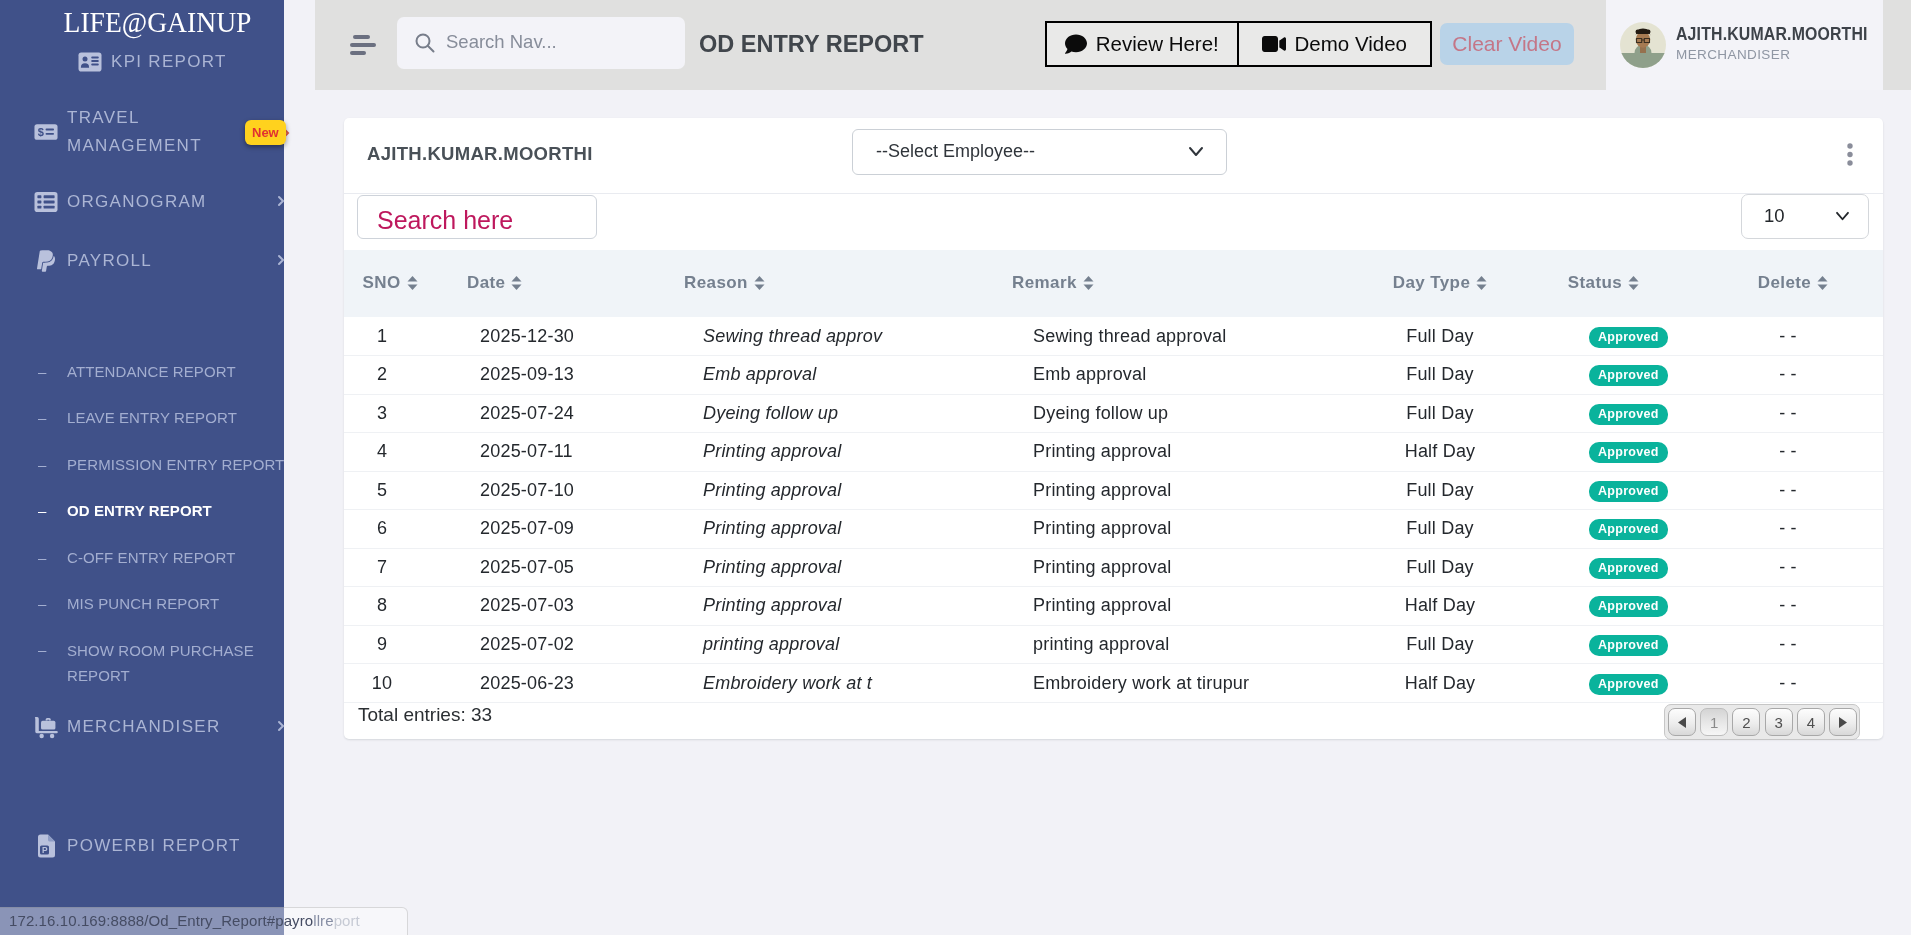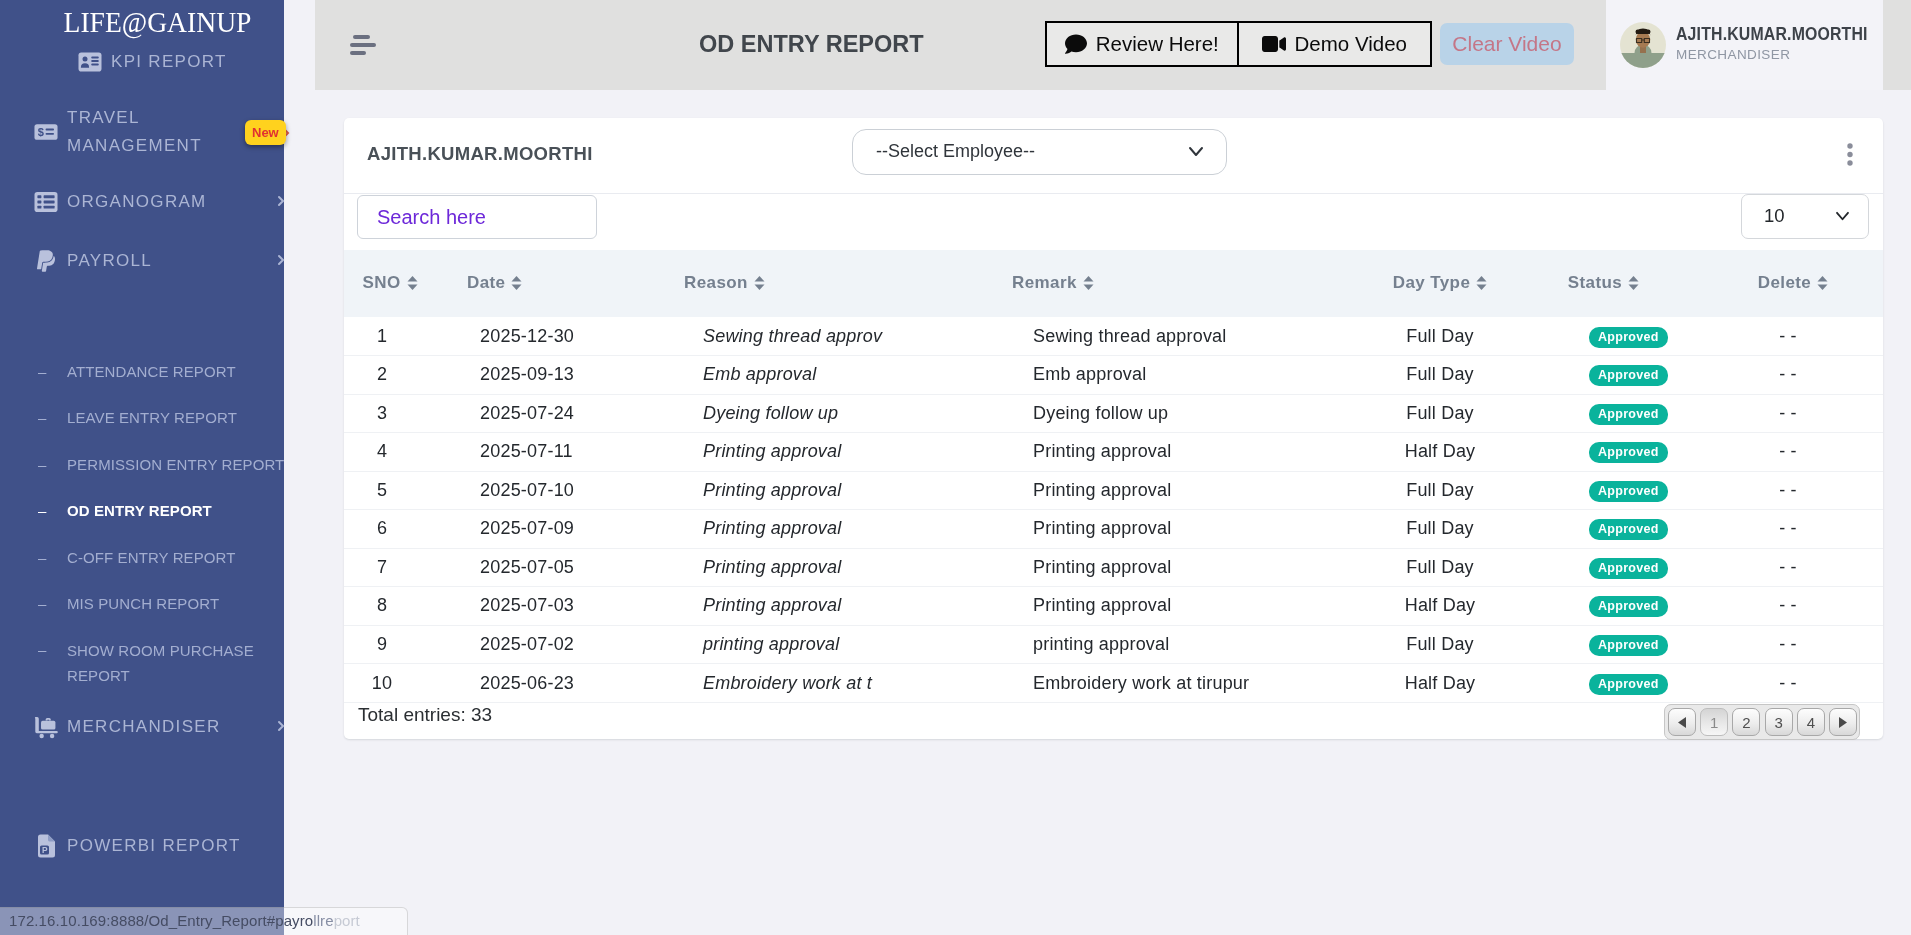"Search Nav..." div { html: none -> <div> <span><svg> <circle></circle> <line></line> </svg></span> <span>Search Nav...</span> </div> }
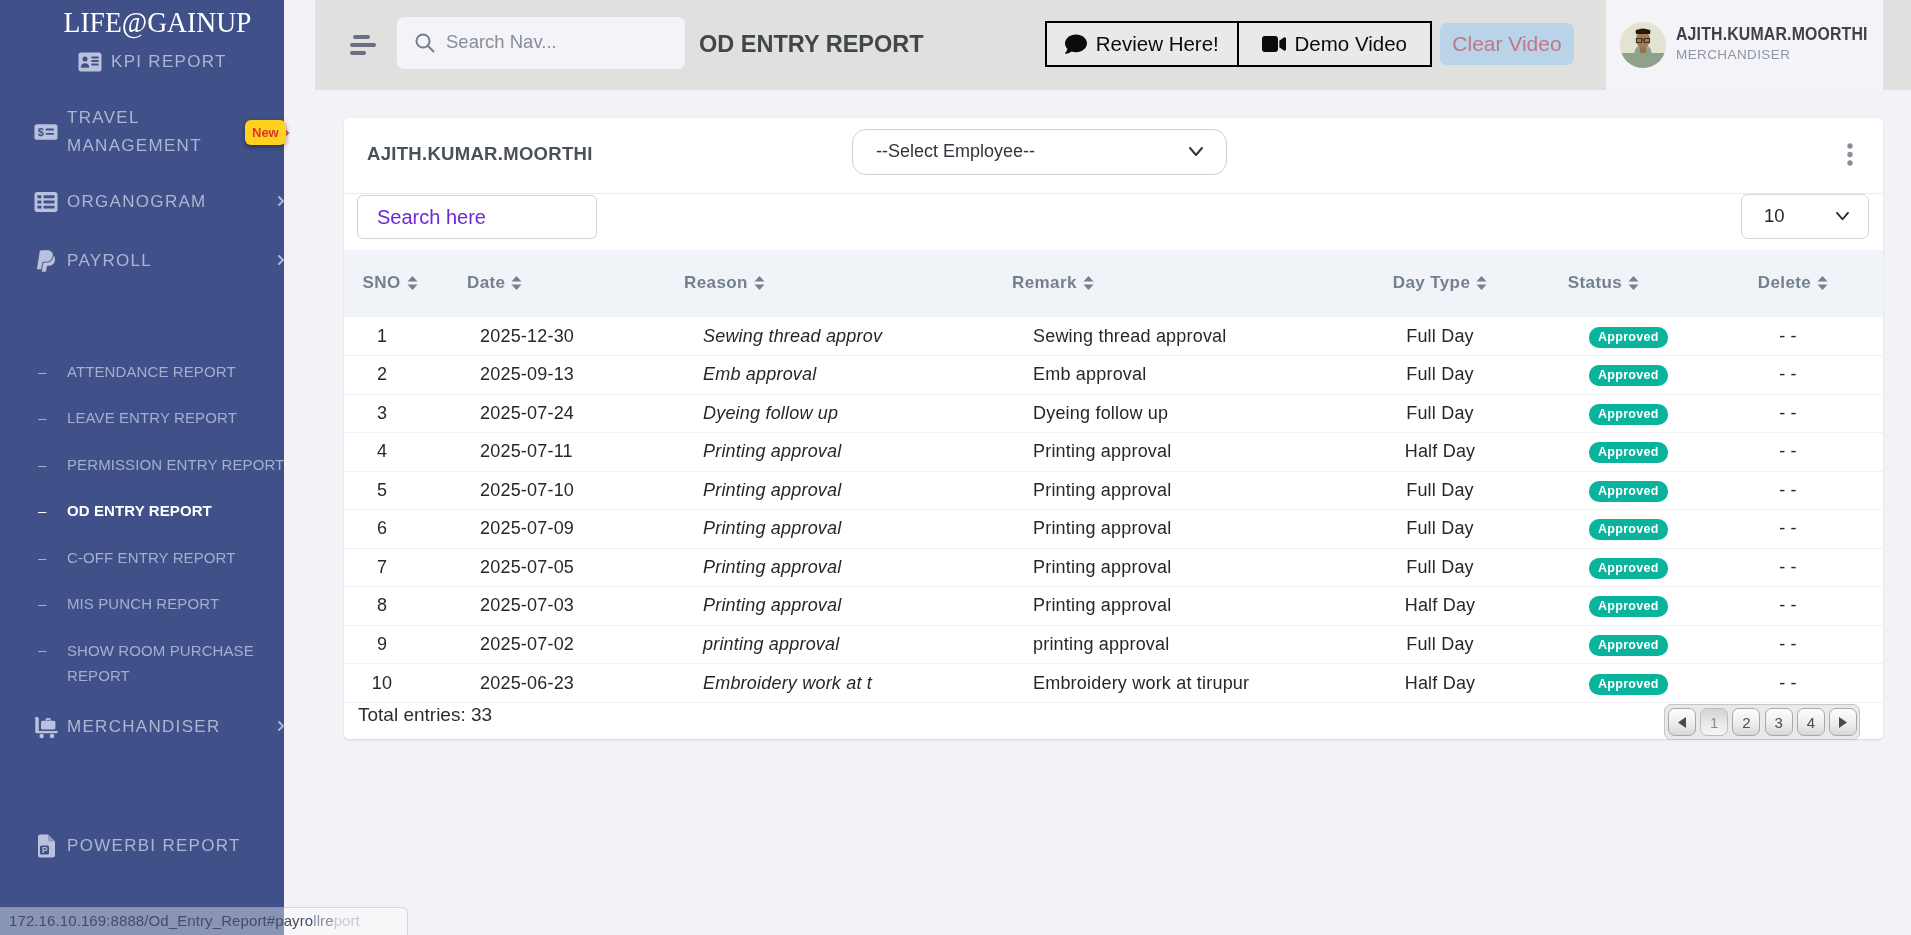"--Select Employee--" #empselect { border-radius: 14px -> 6px }
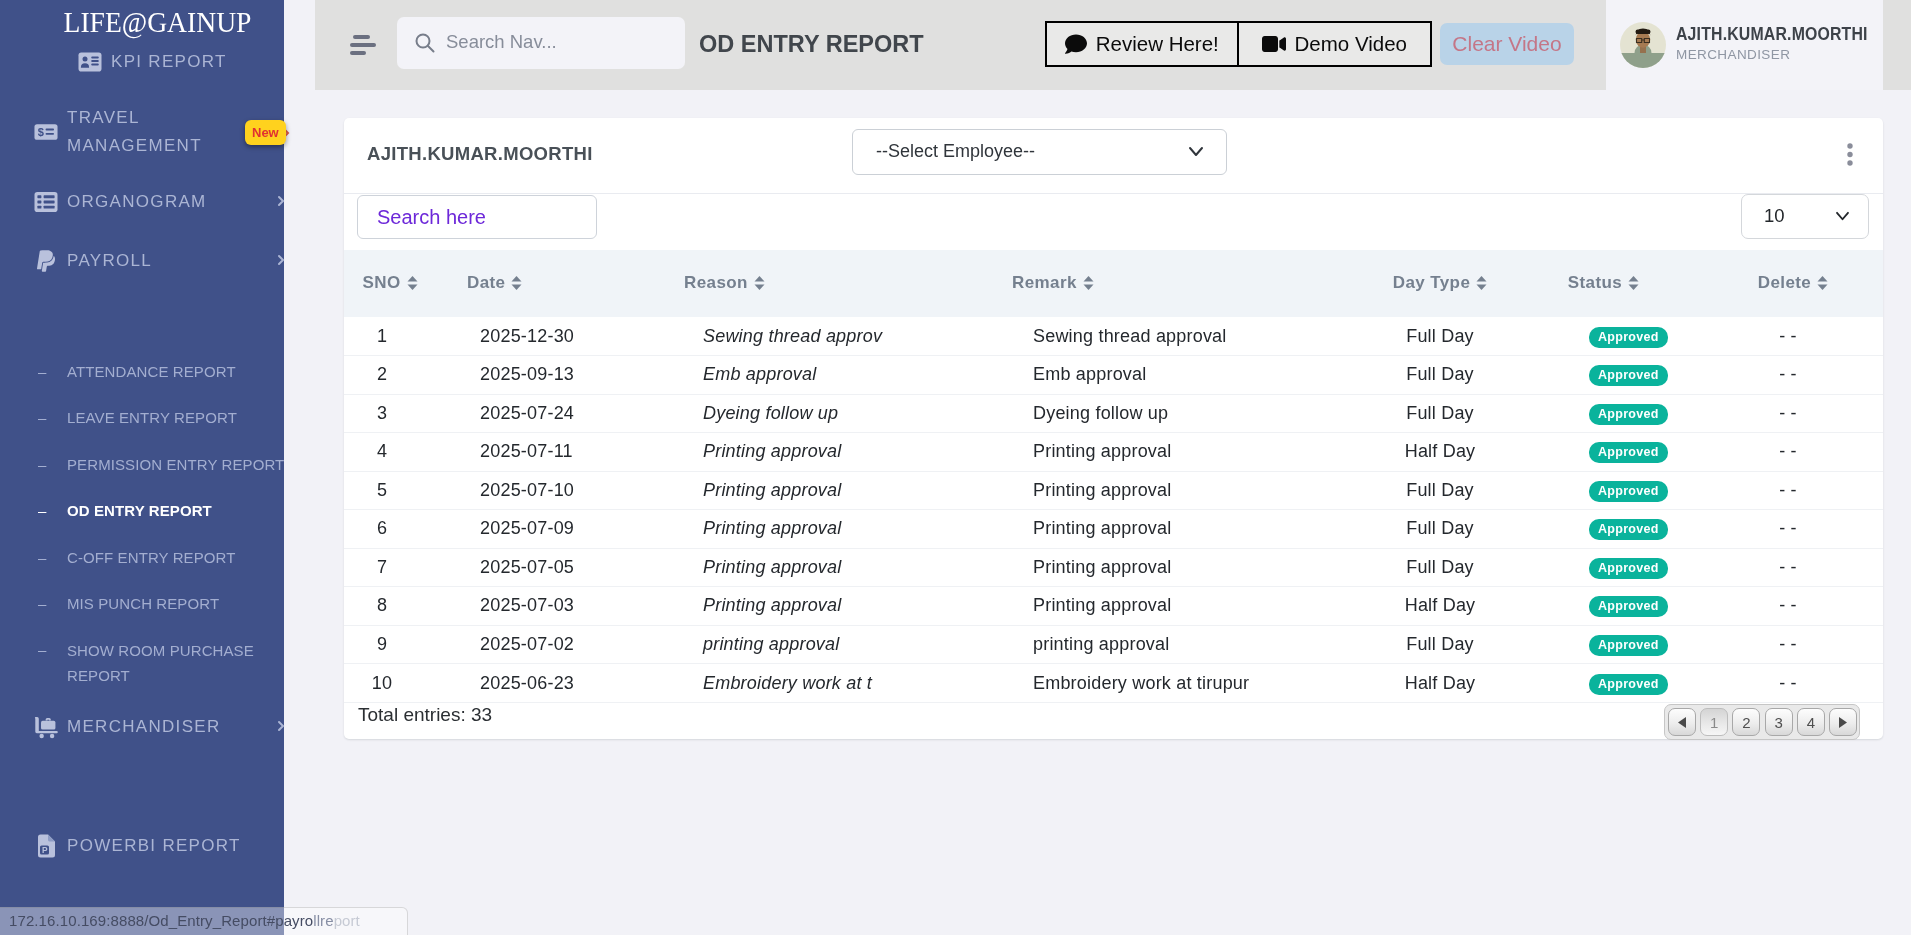"Search here" #searchhere .ph { color: #6d28d9 -> #be185d; font-size: 20px -> 25px }
